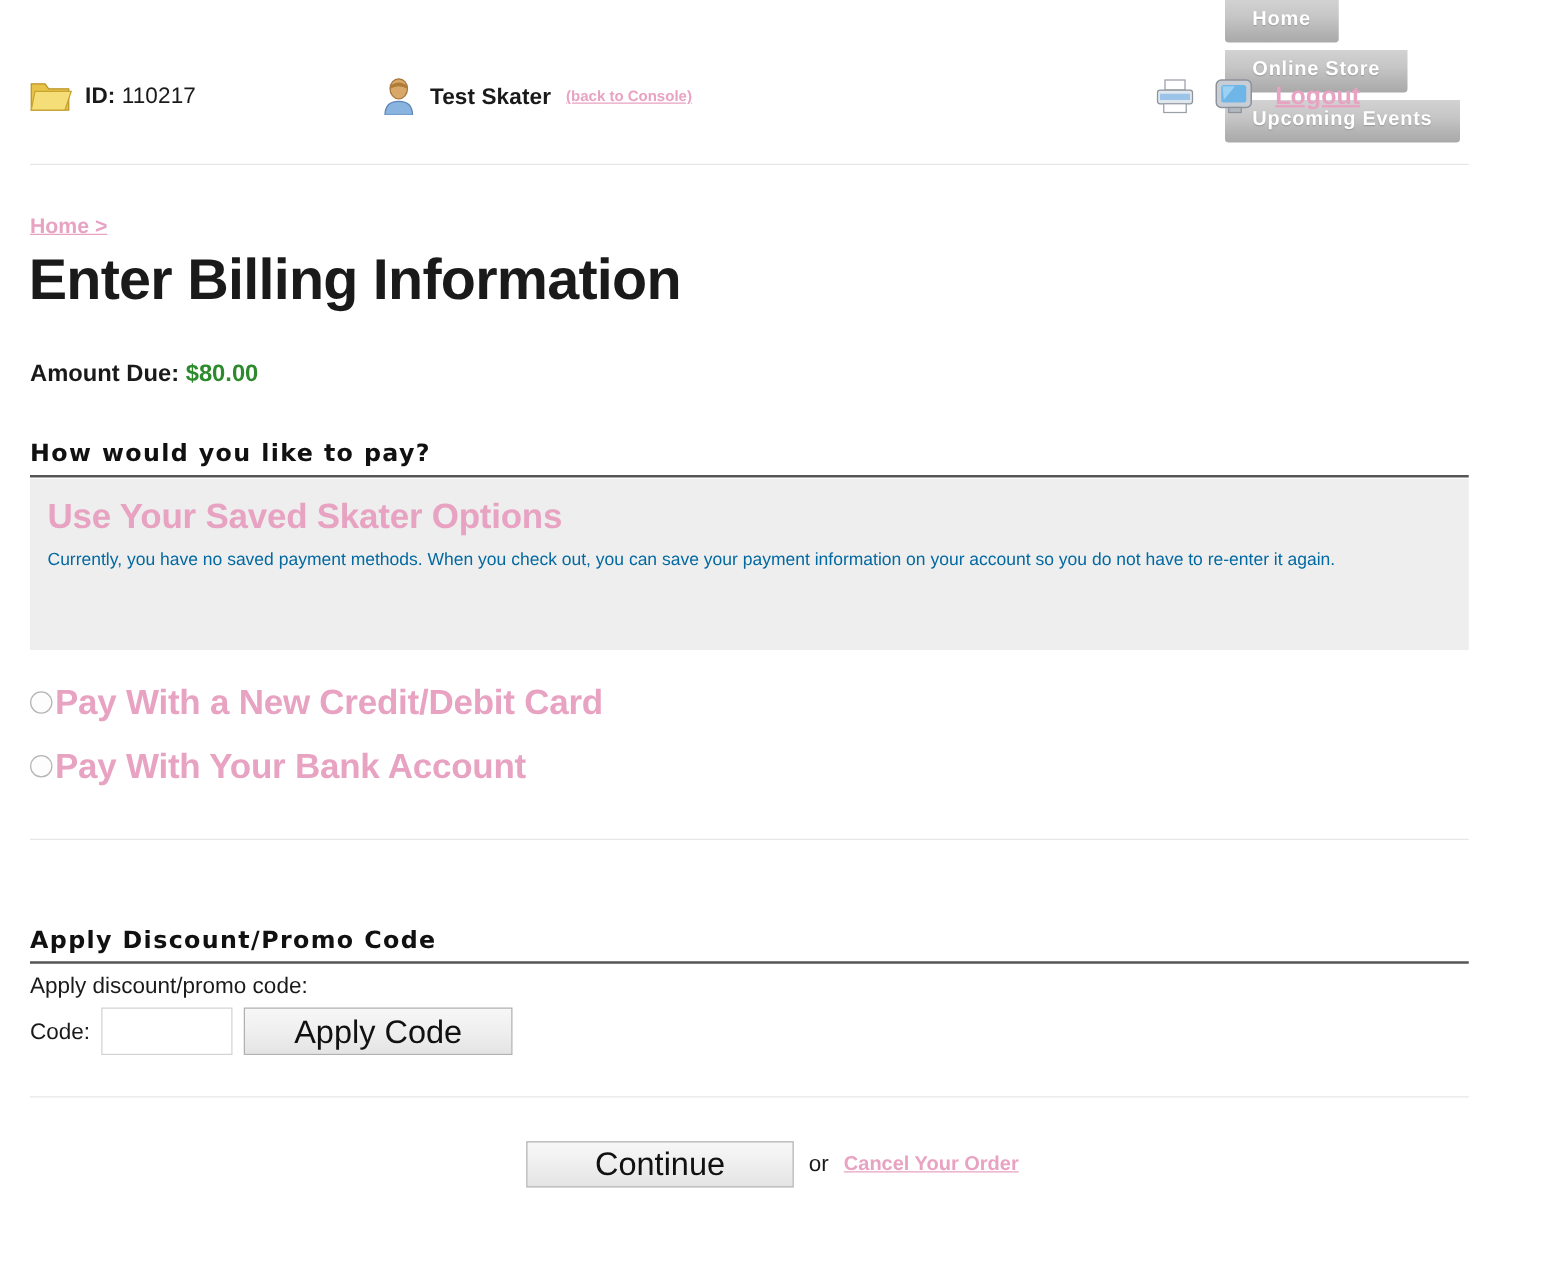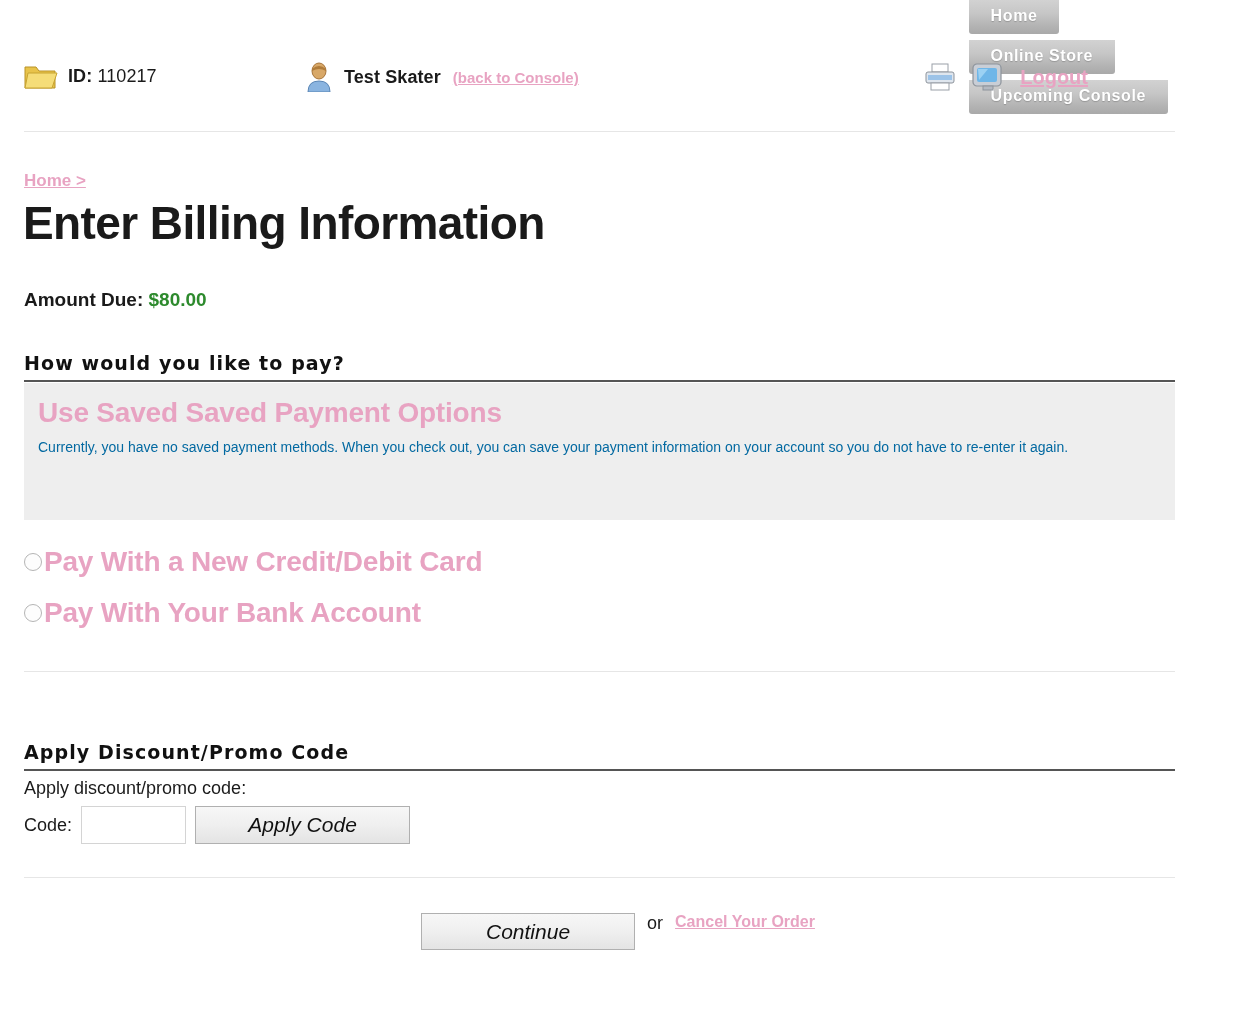"(back to Console)" .back-console { font-size: 15px -> 12px }
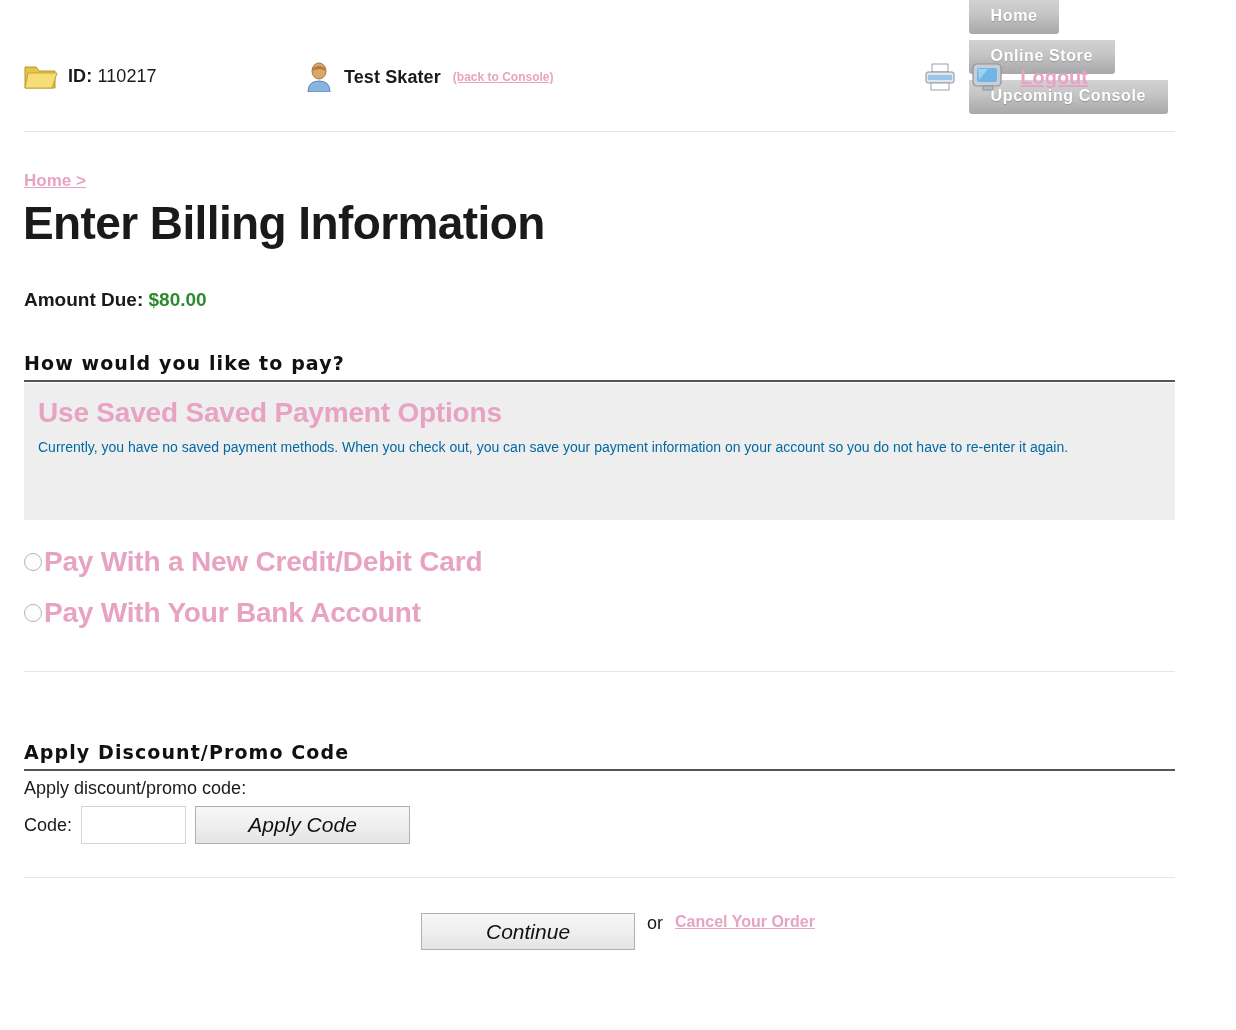"Upcoming Console" button.nav-btn { text: Console -> Events }
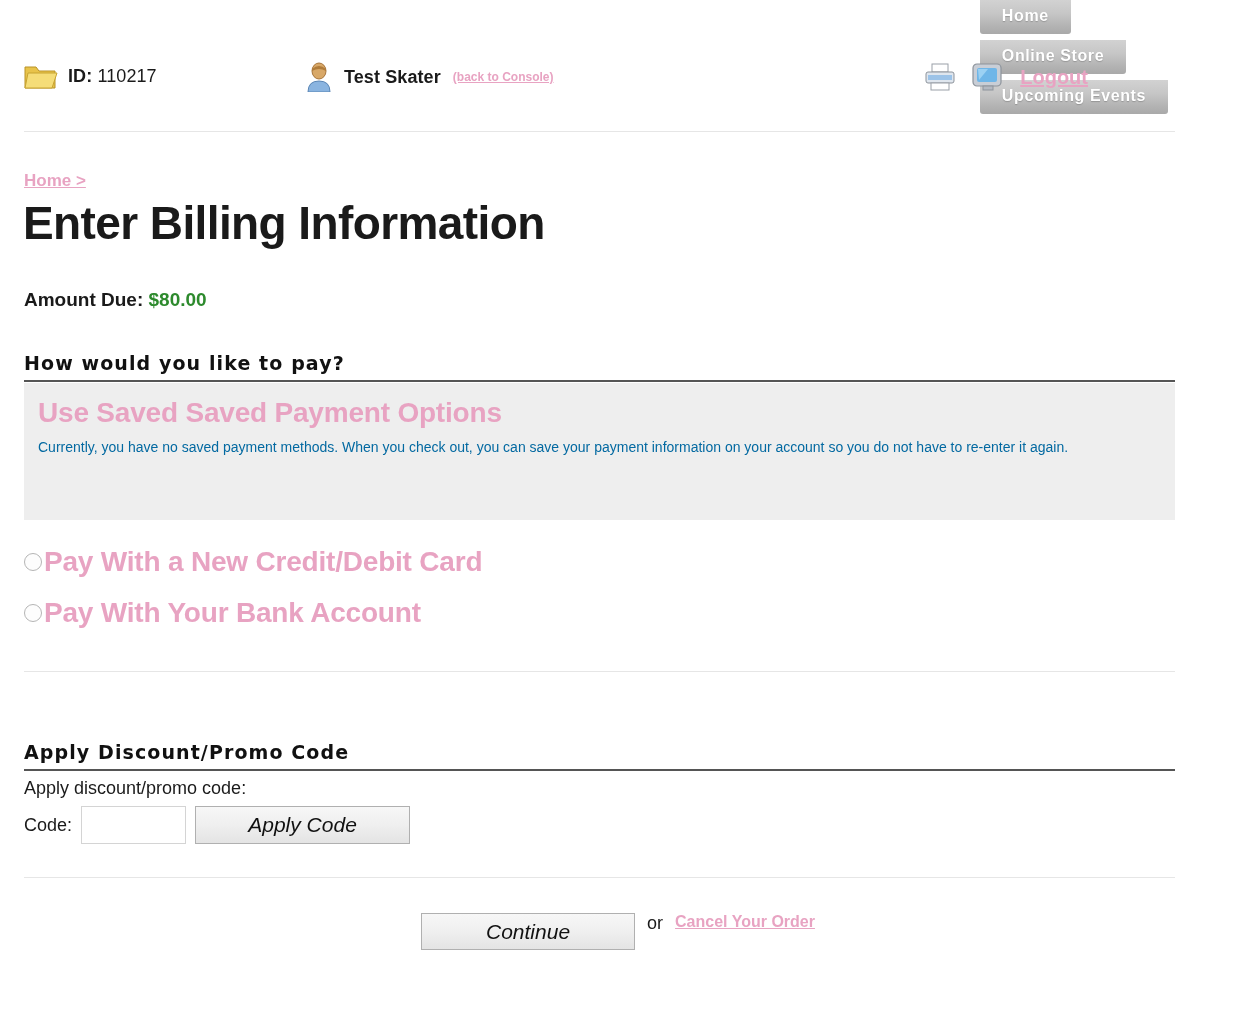"Use Saved Saved Payment Options" div.saved-title { text: Saved Saved Payment -> Your Saved Skater }
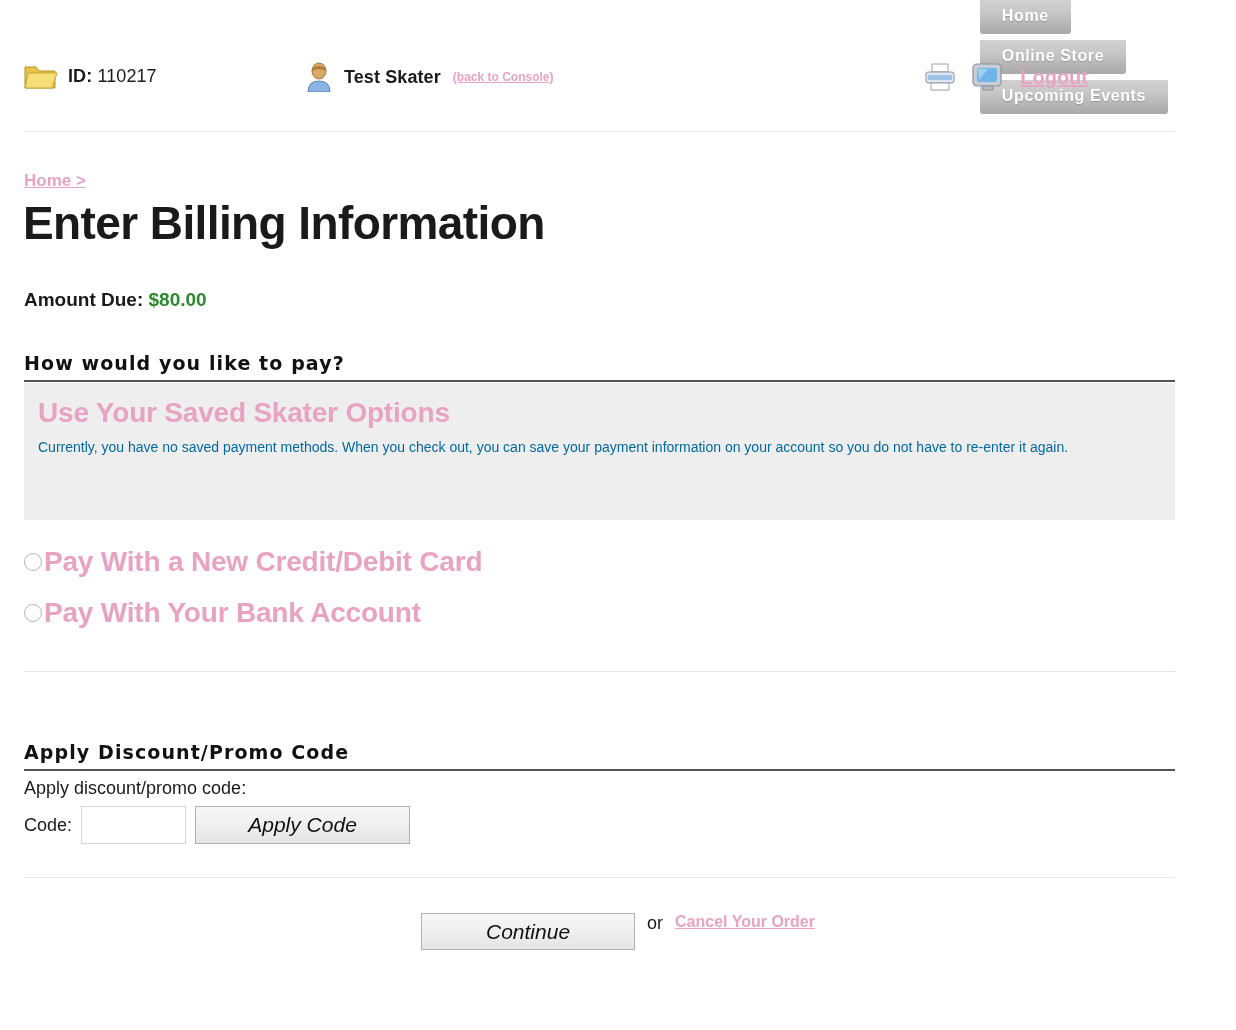"Apply Code" .btn-grey { font-size: 21px -> 26px; font-style: italic -> none }
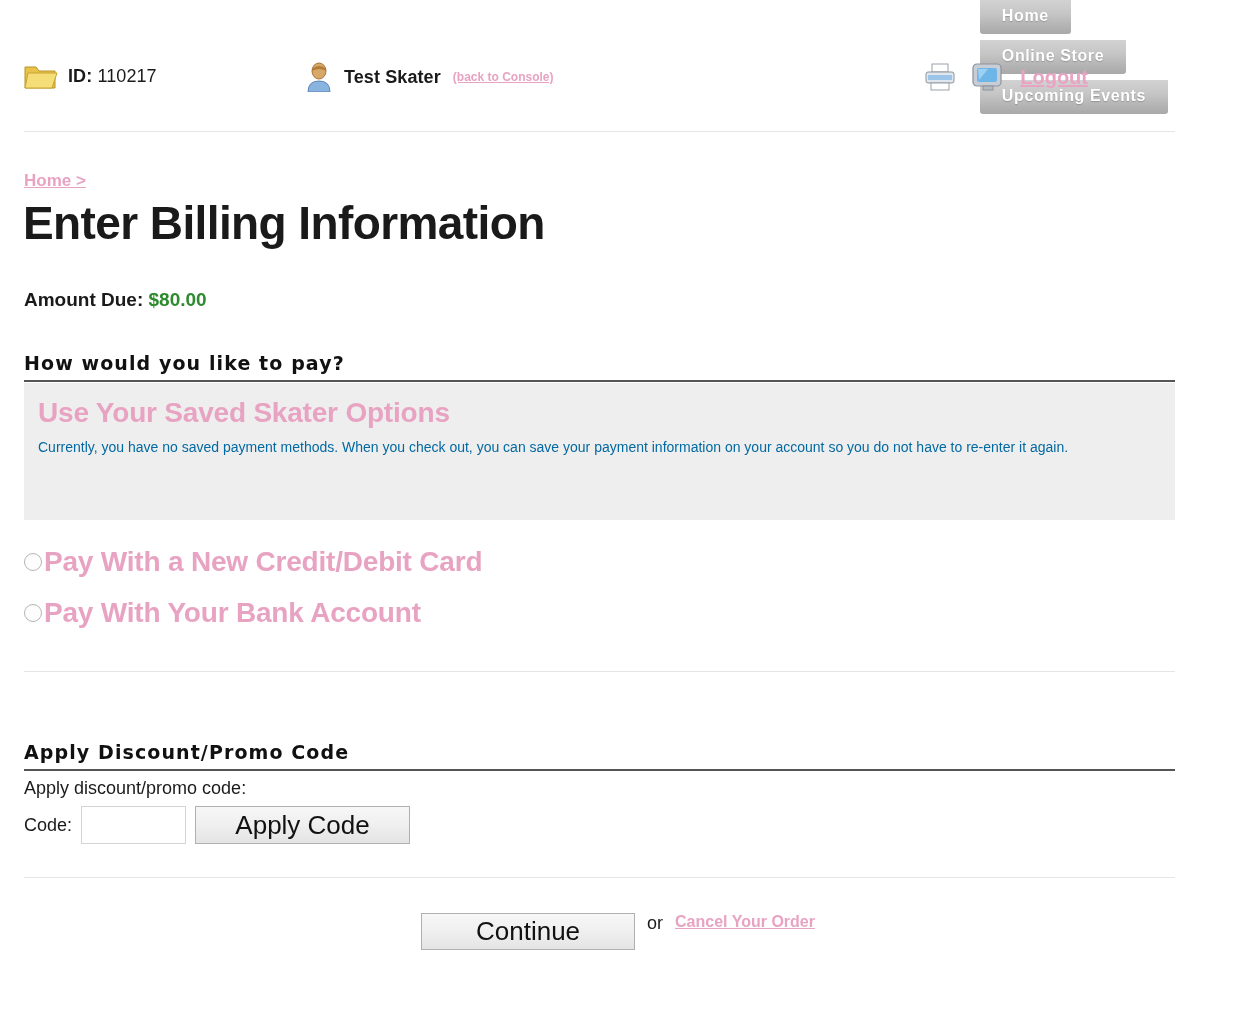"Continue" .footer-actions { align-items: none -> center }
